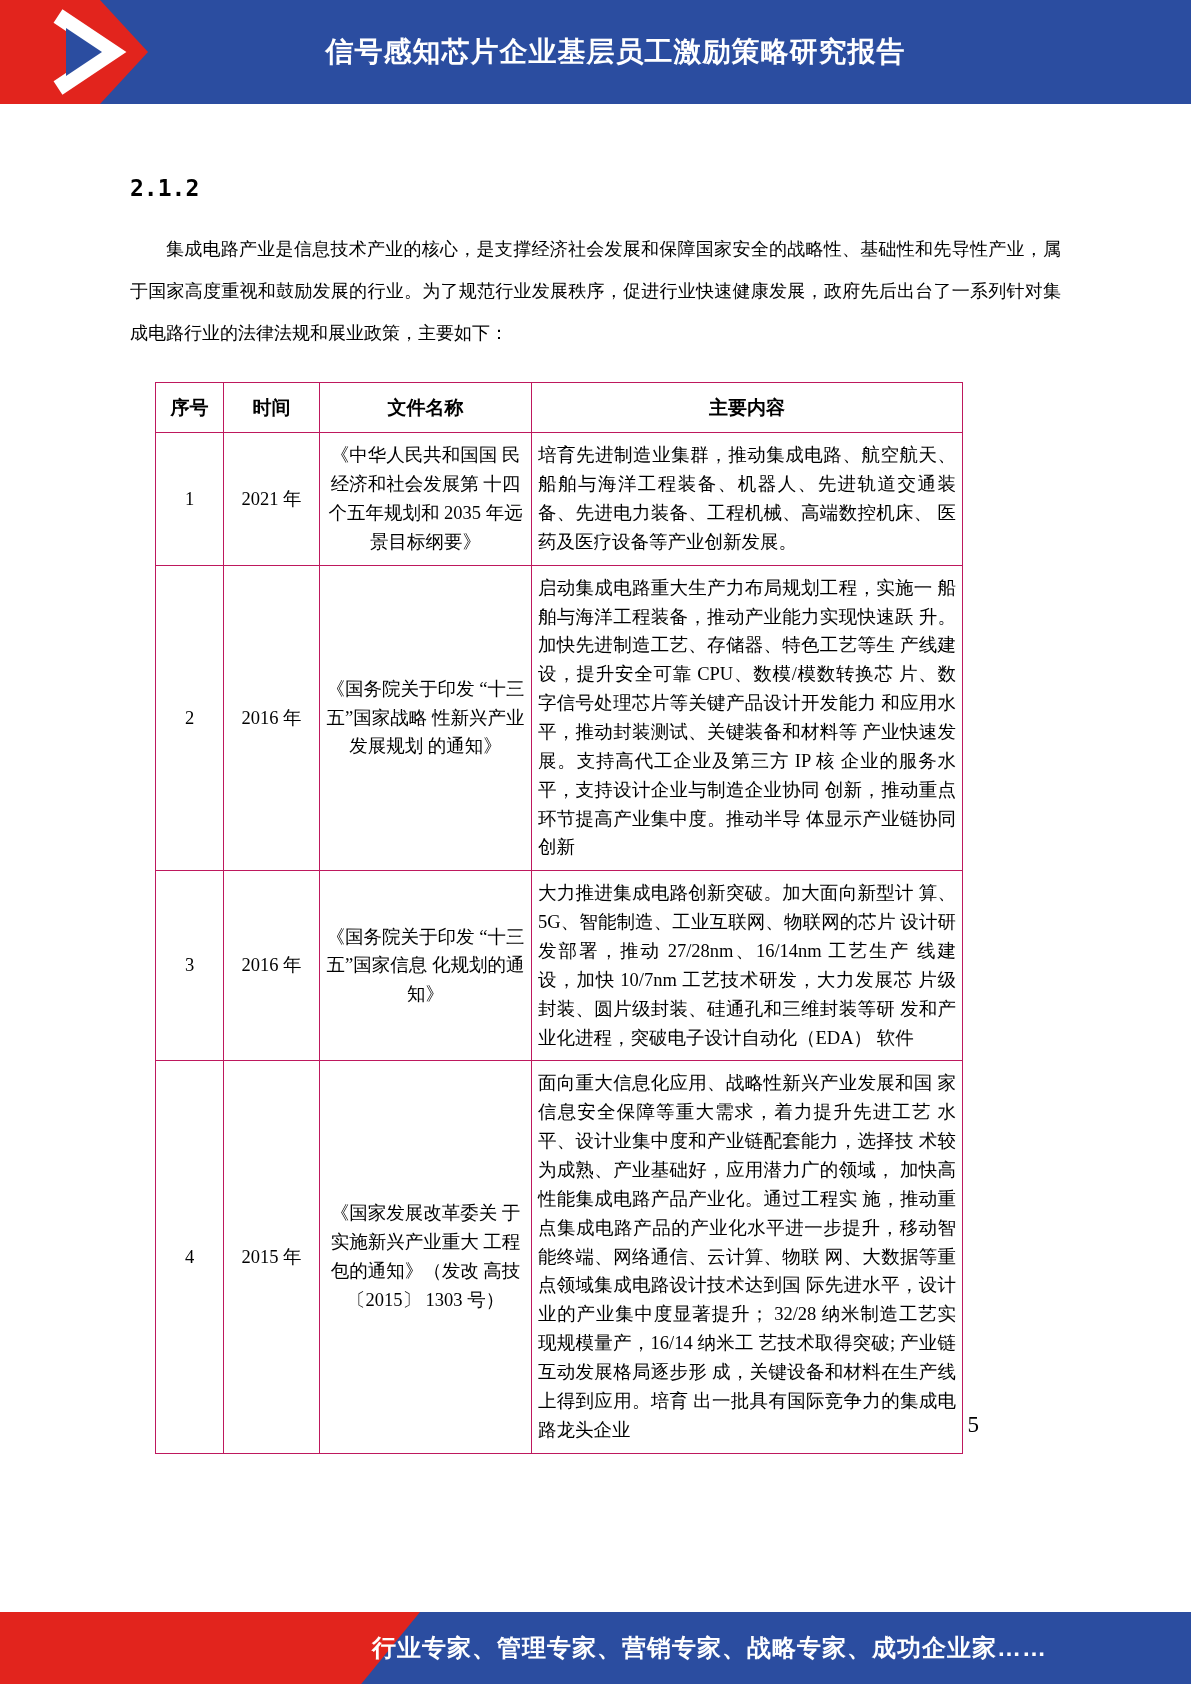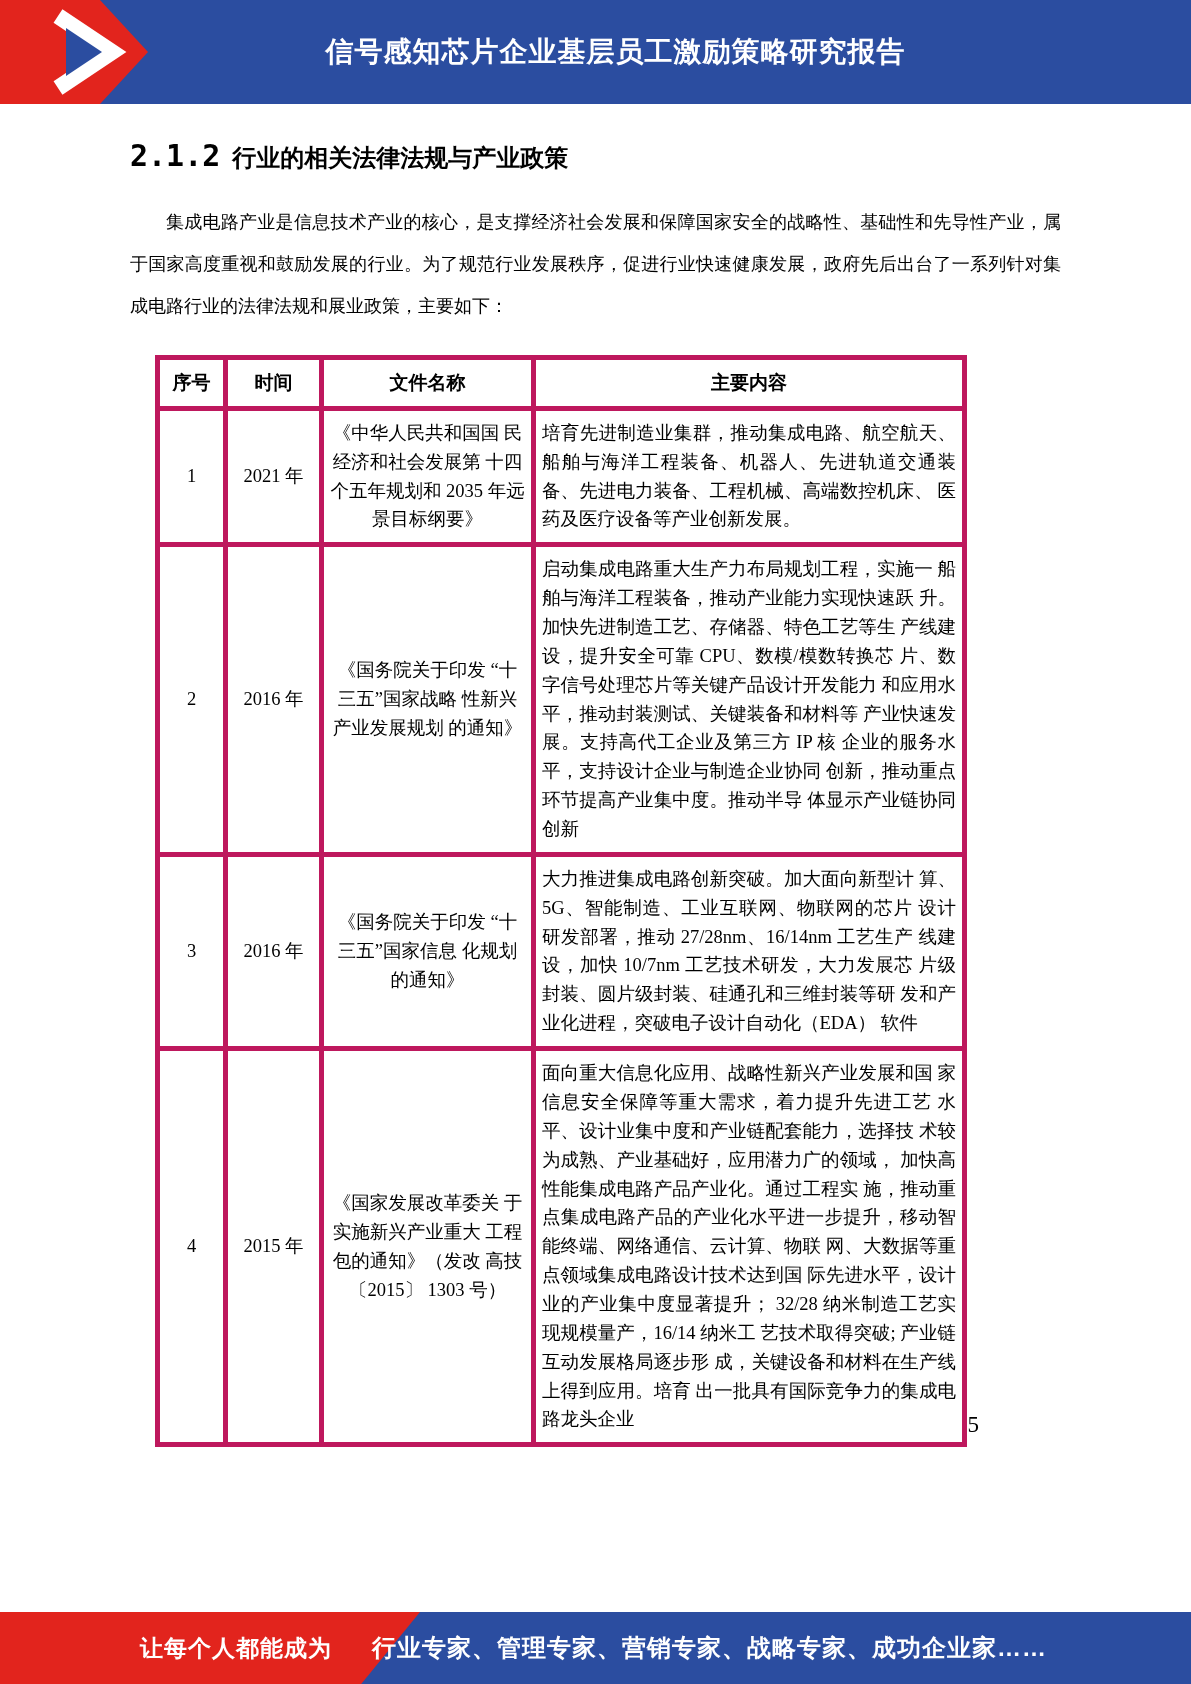"2.1.2" .section-heading .sec-num { font-size: 30px -> 23px; margin-top: none -> 37px }
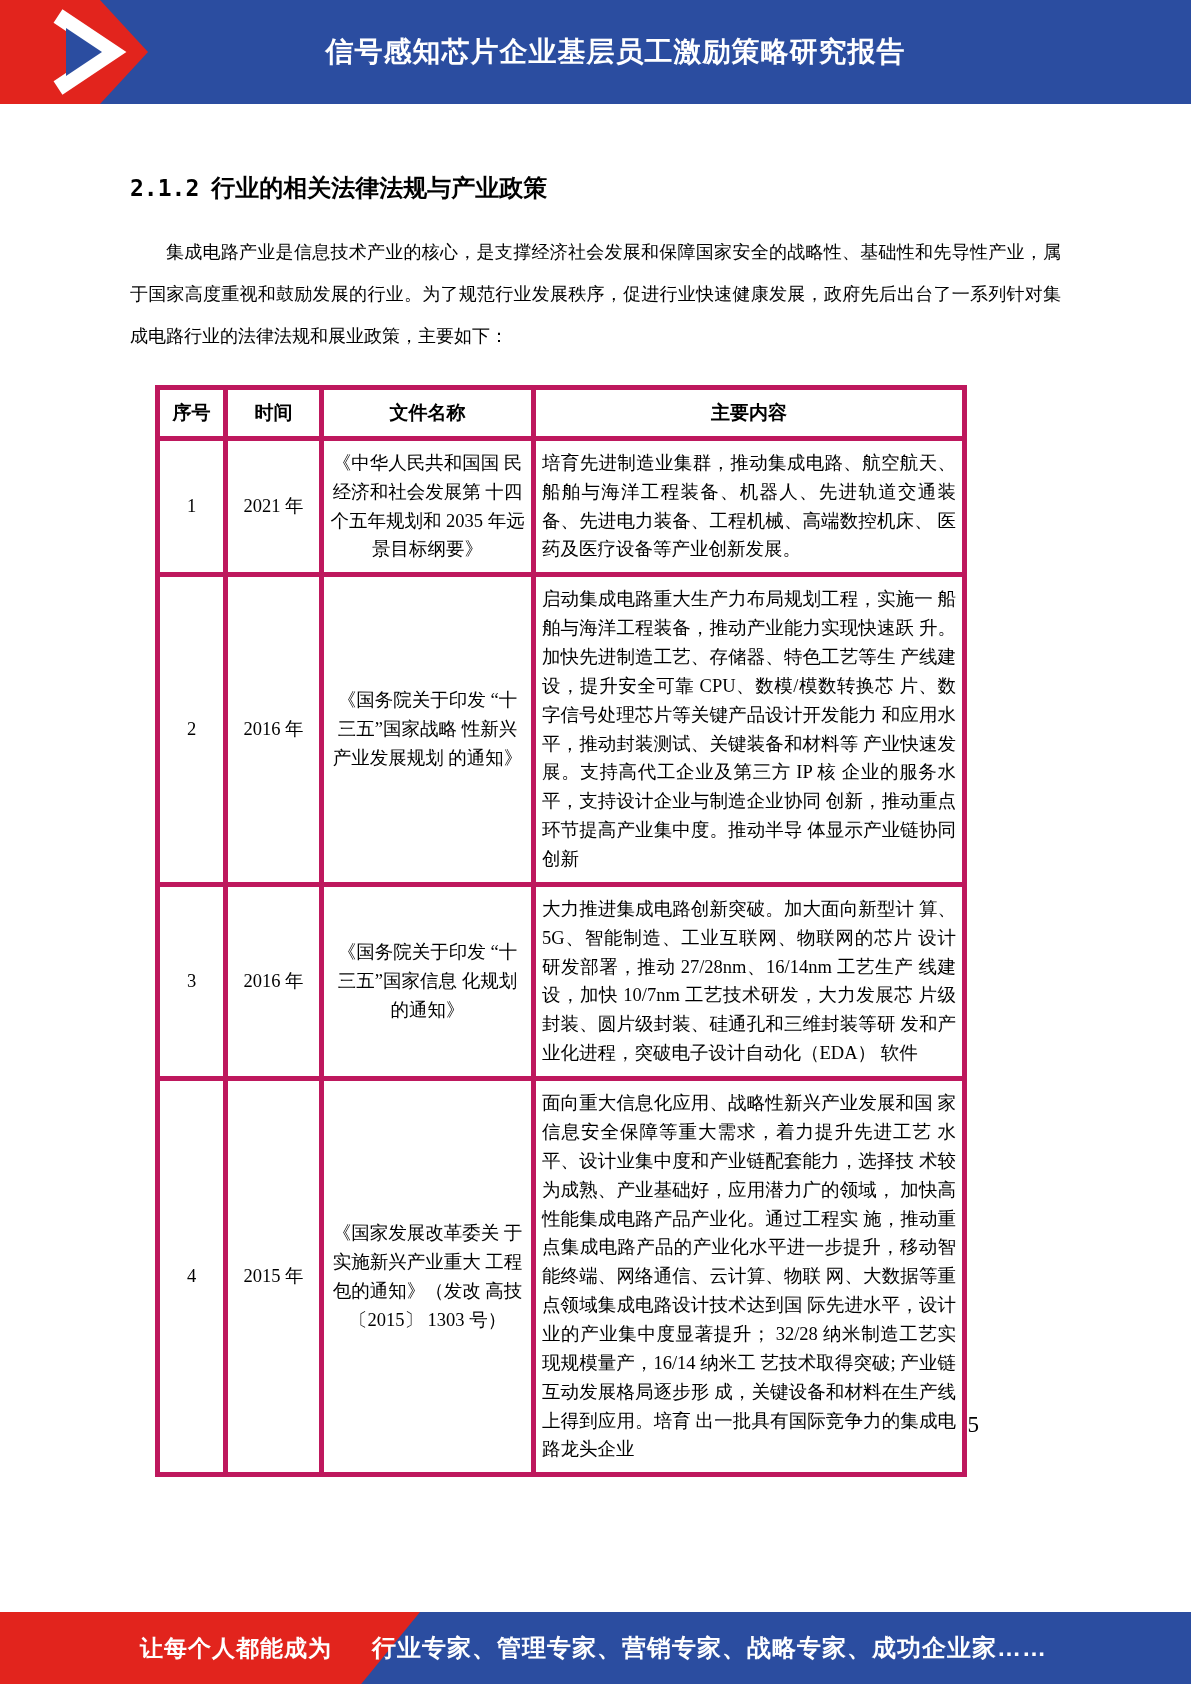"行业的相关法律法规与产业政策" span { html: <span>行业的相关法律法规与产业政策</span> -> none }
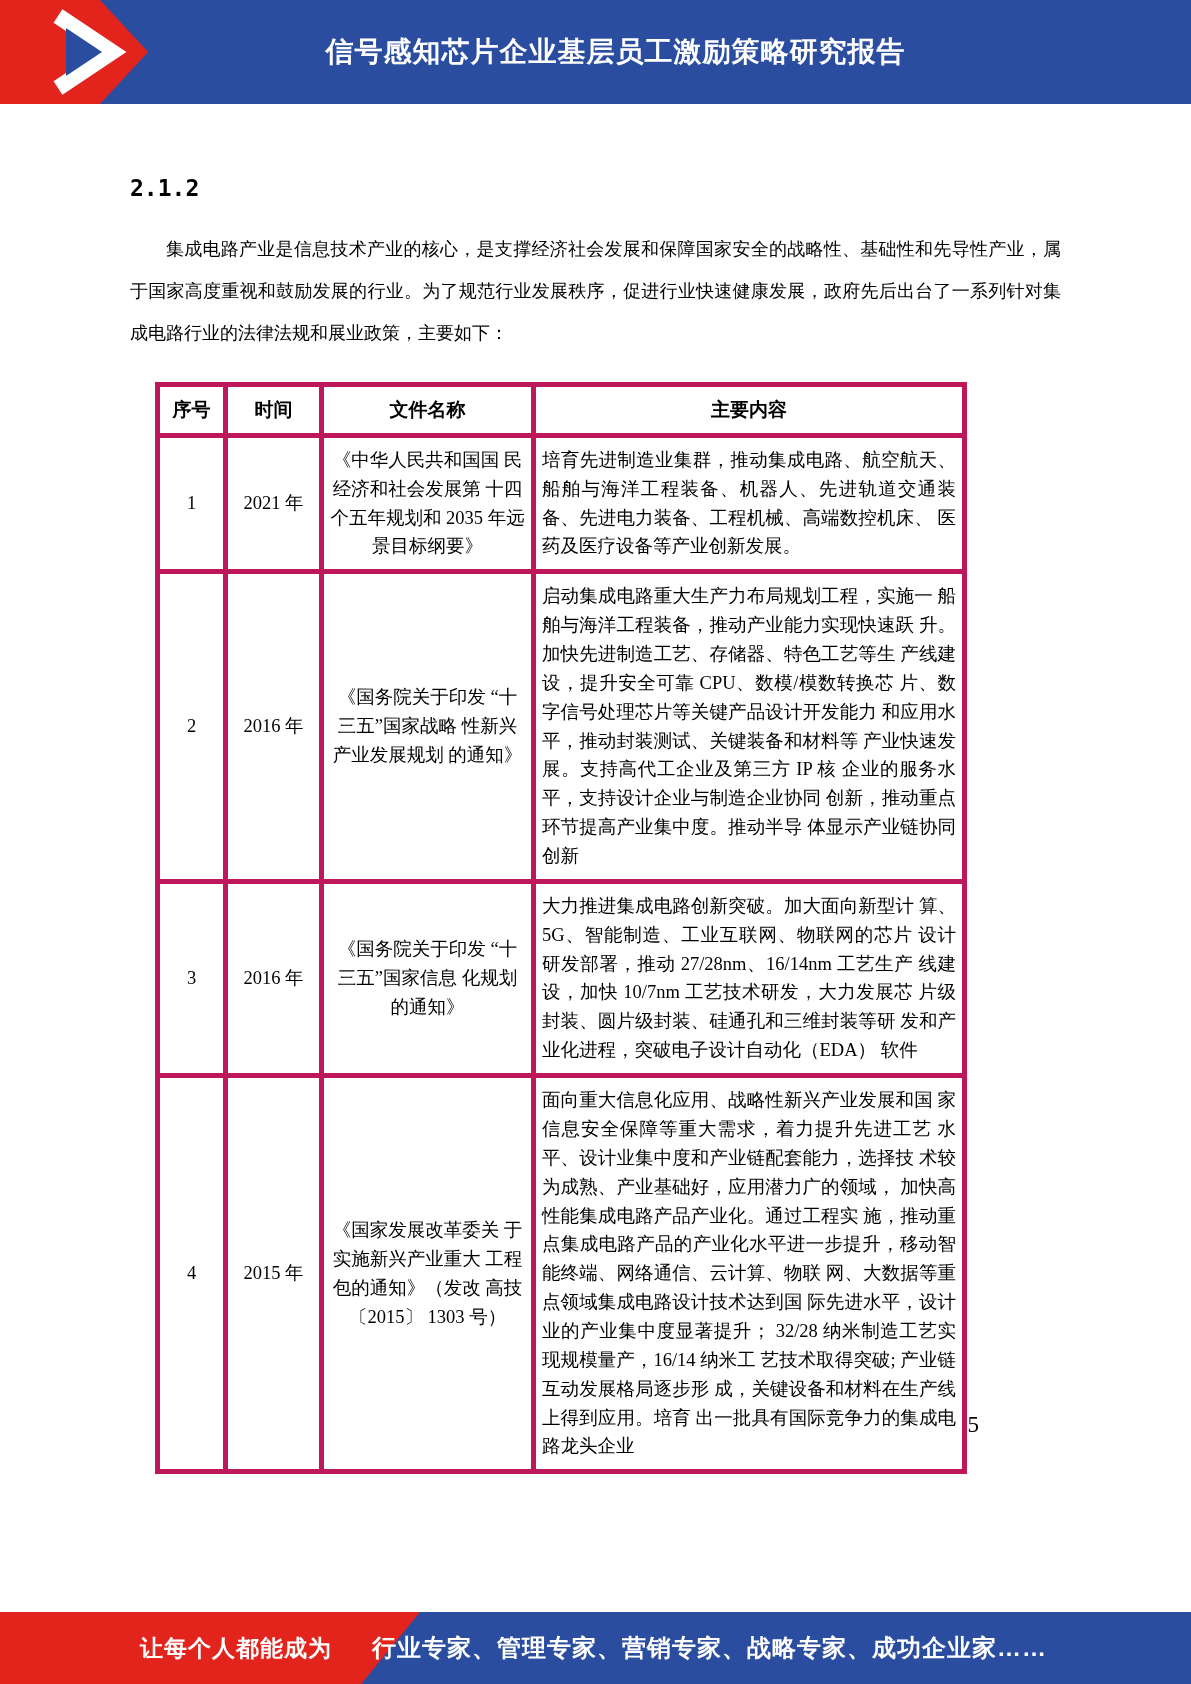"序号" .policy-table th, .policy-table td { border: 5px solid #be185d -> 1px solid #be185d }
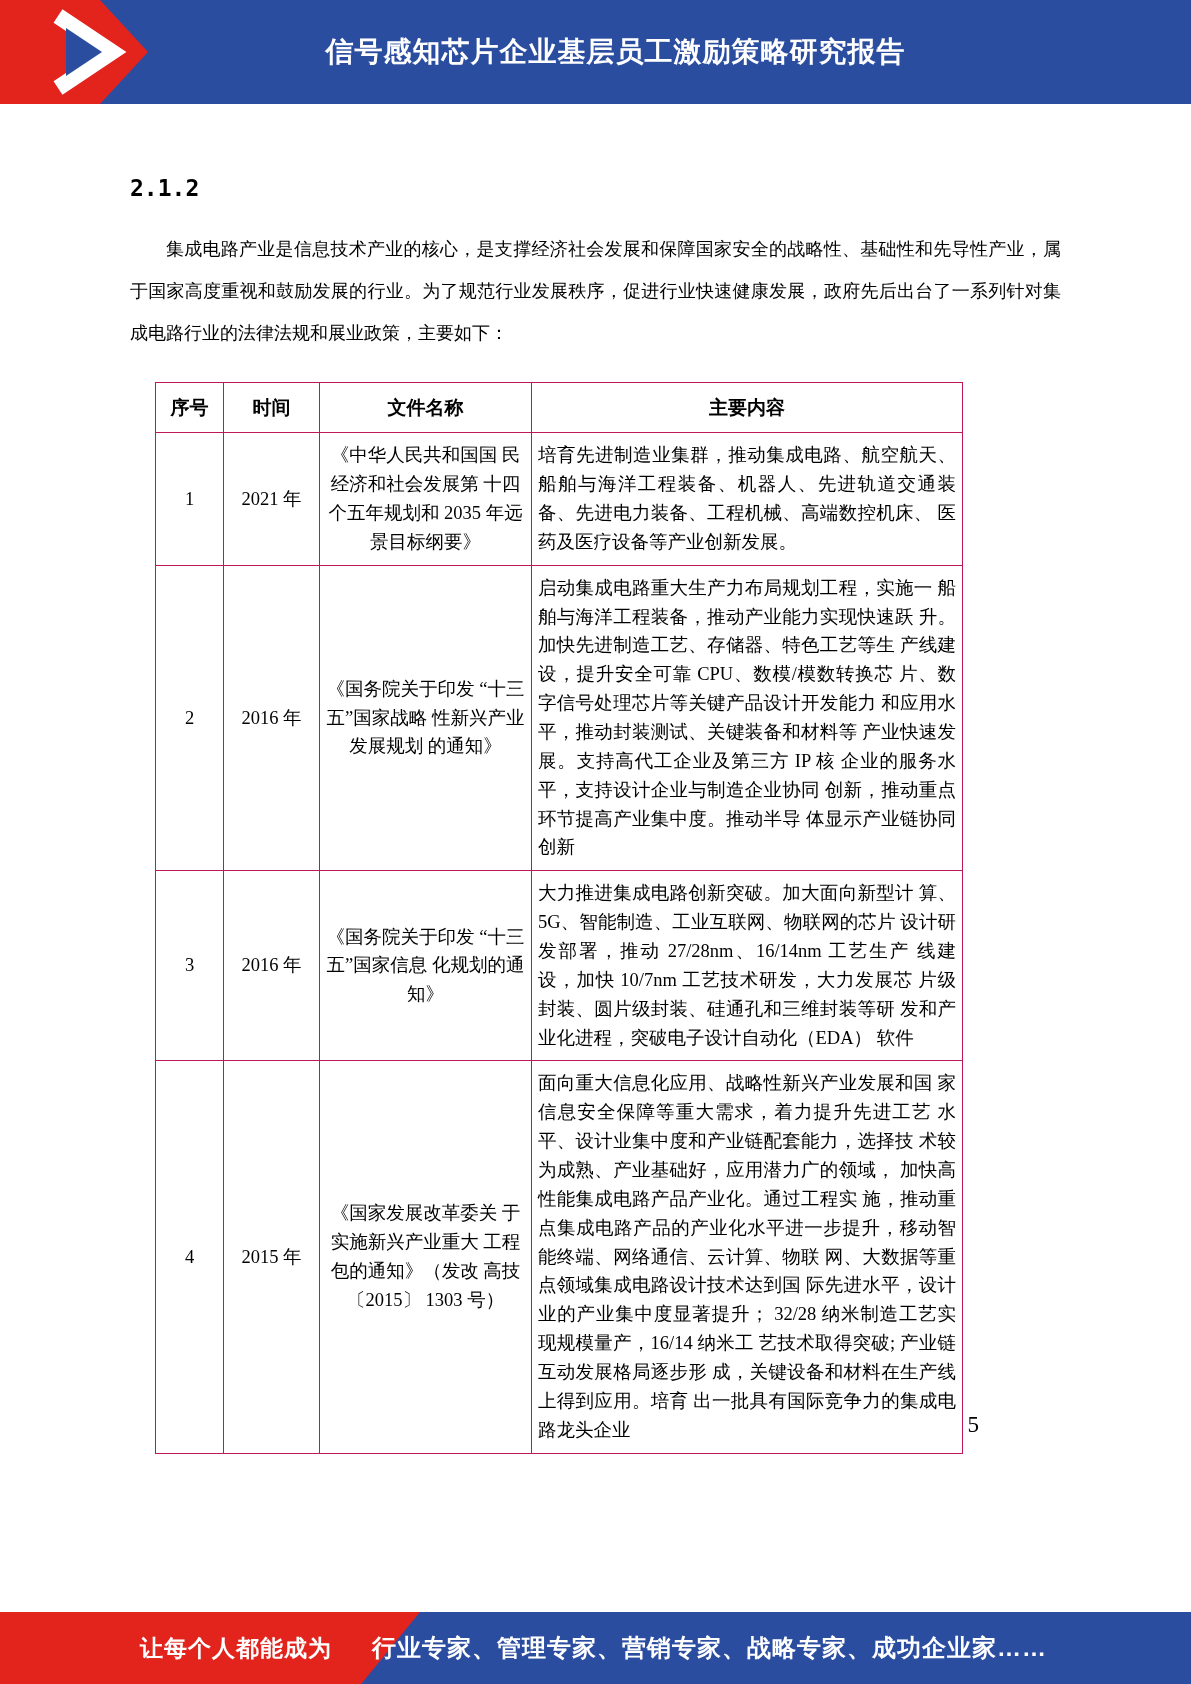"让每个人都能成为" div.footer-left-text { html: <div>让每个人都能成为</div> -> none }
